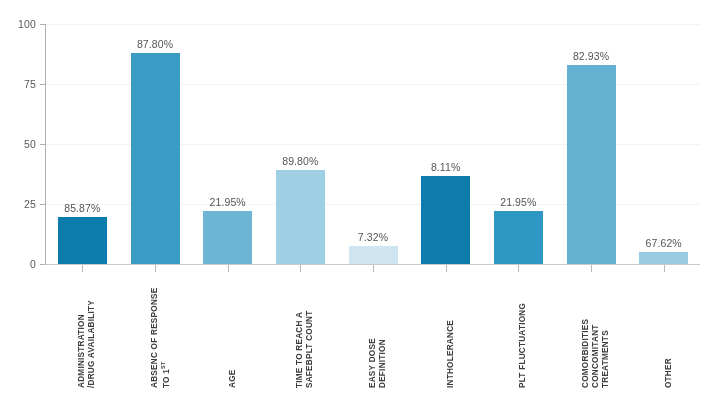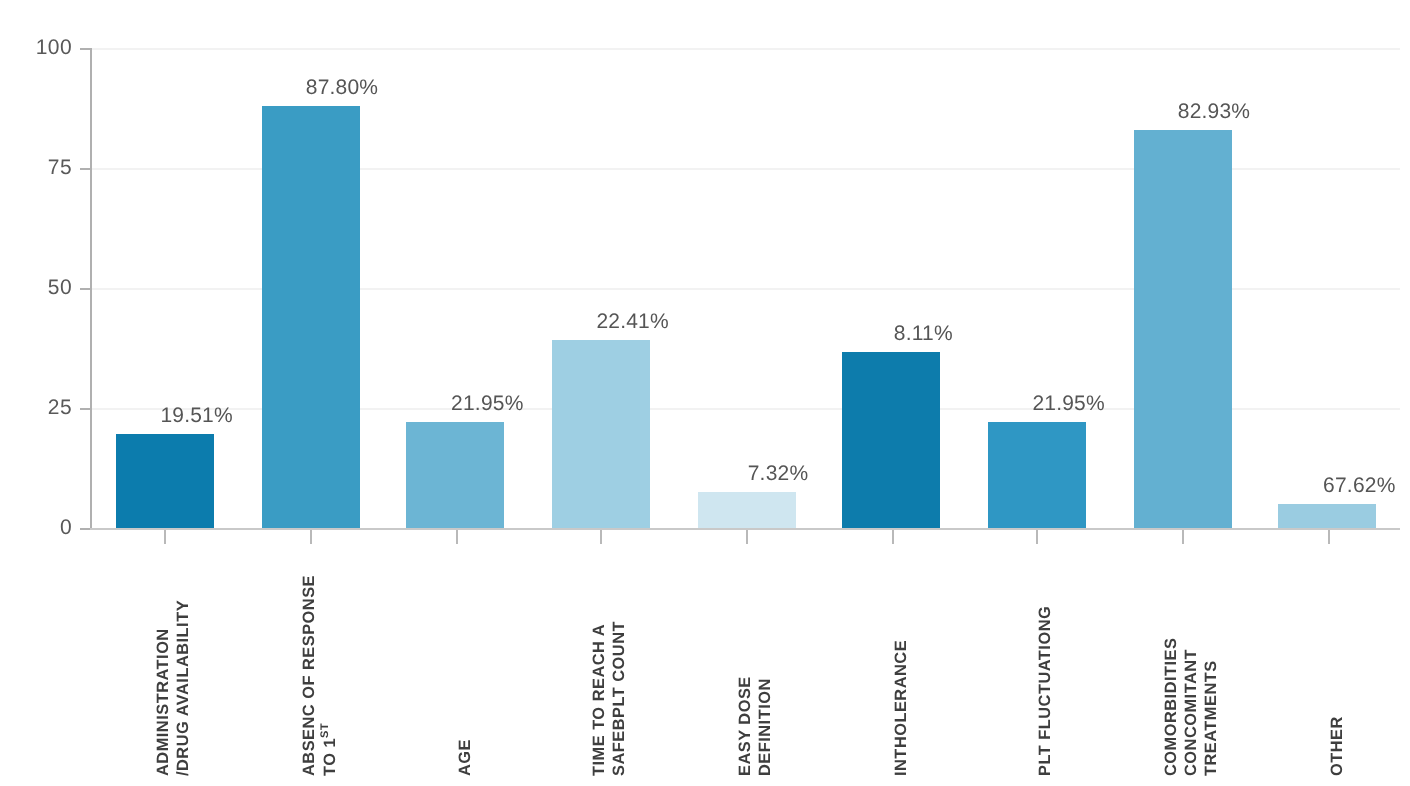"87.80%" .bar-value { margin-left: 16px -> none }
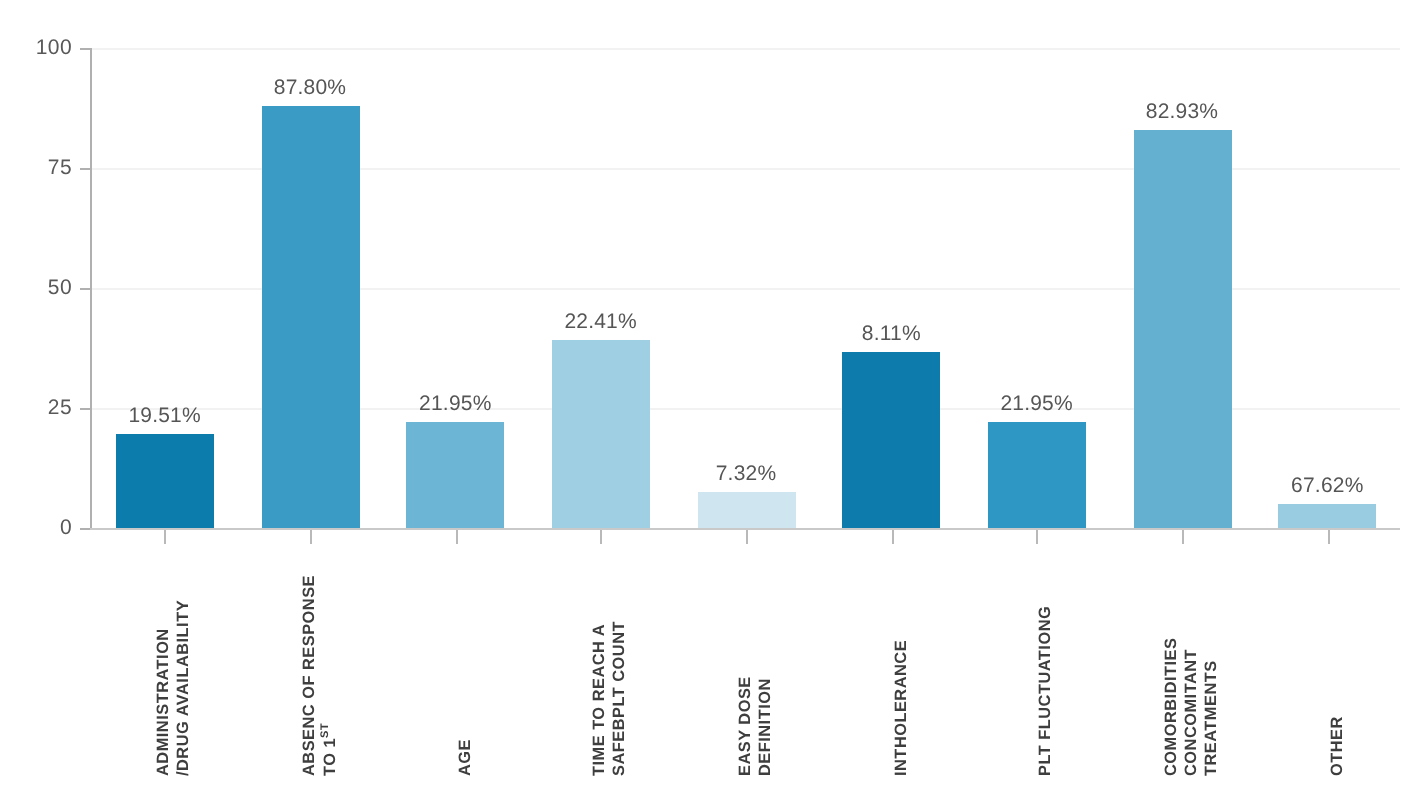"22.41%" div.bar-value { text: 22.41% -> 89.80% }
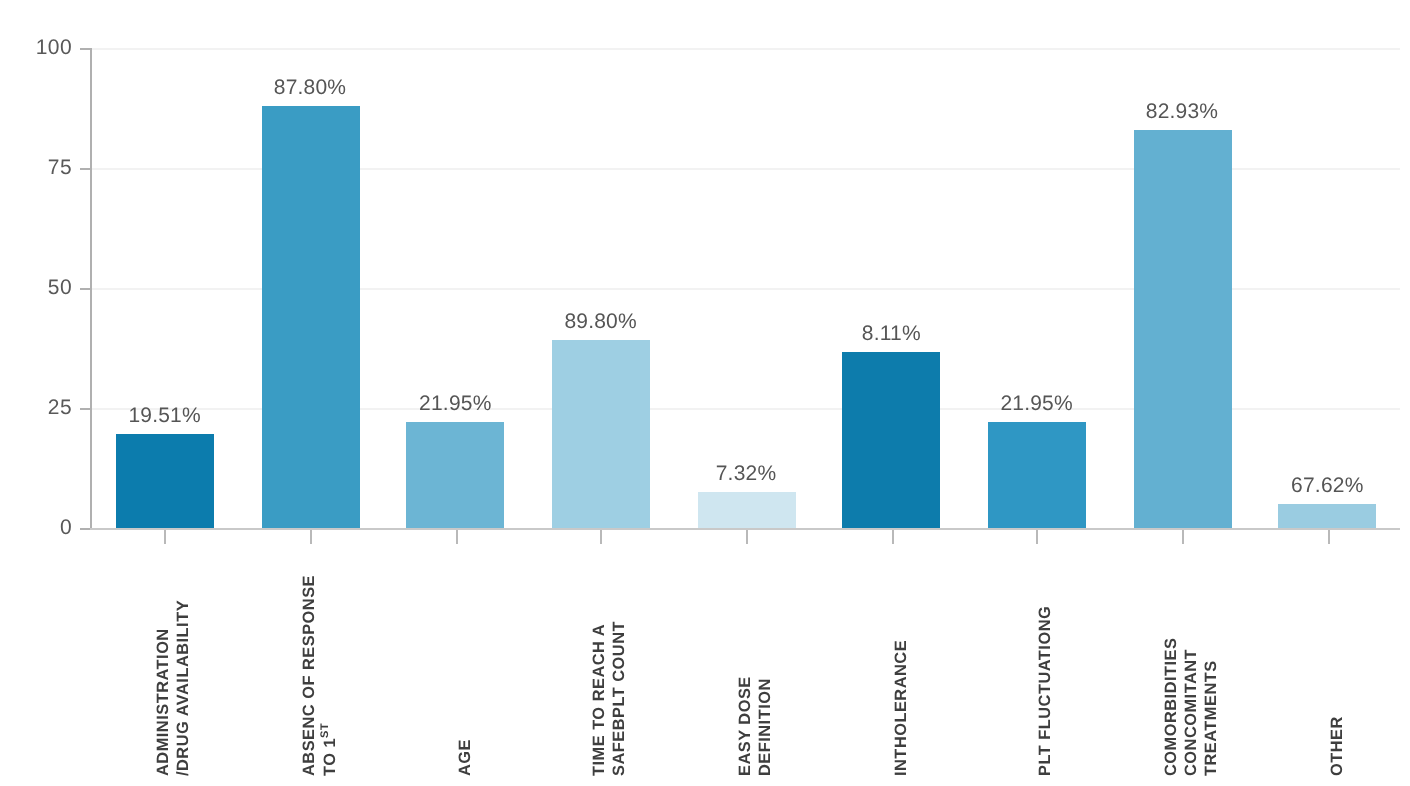"19.51%" div.bar-value { text: 19.51% -> 85.87% }
